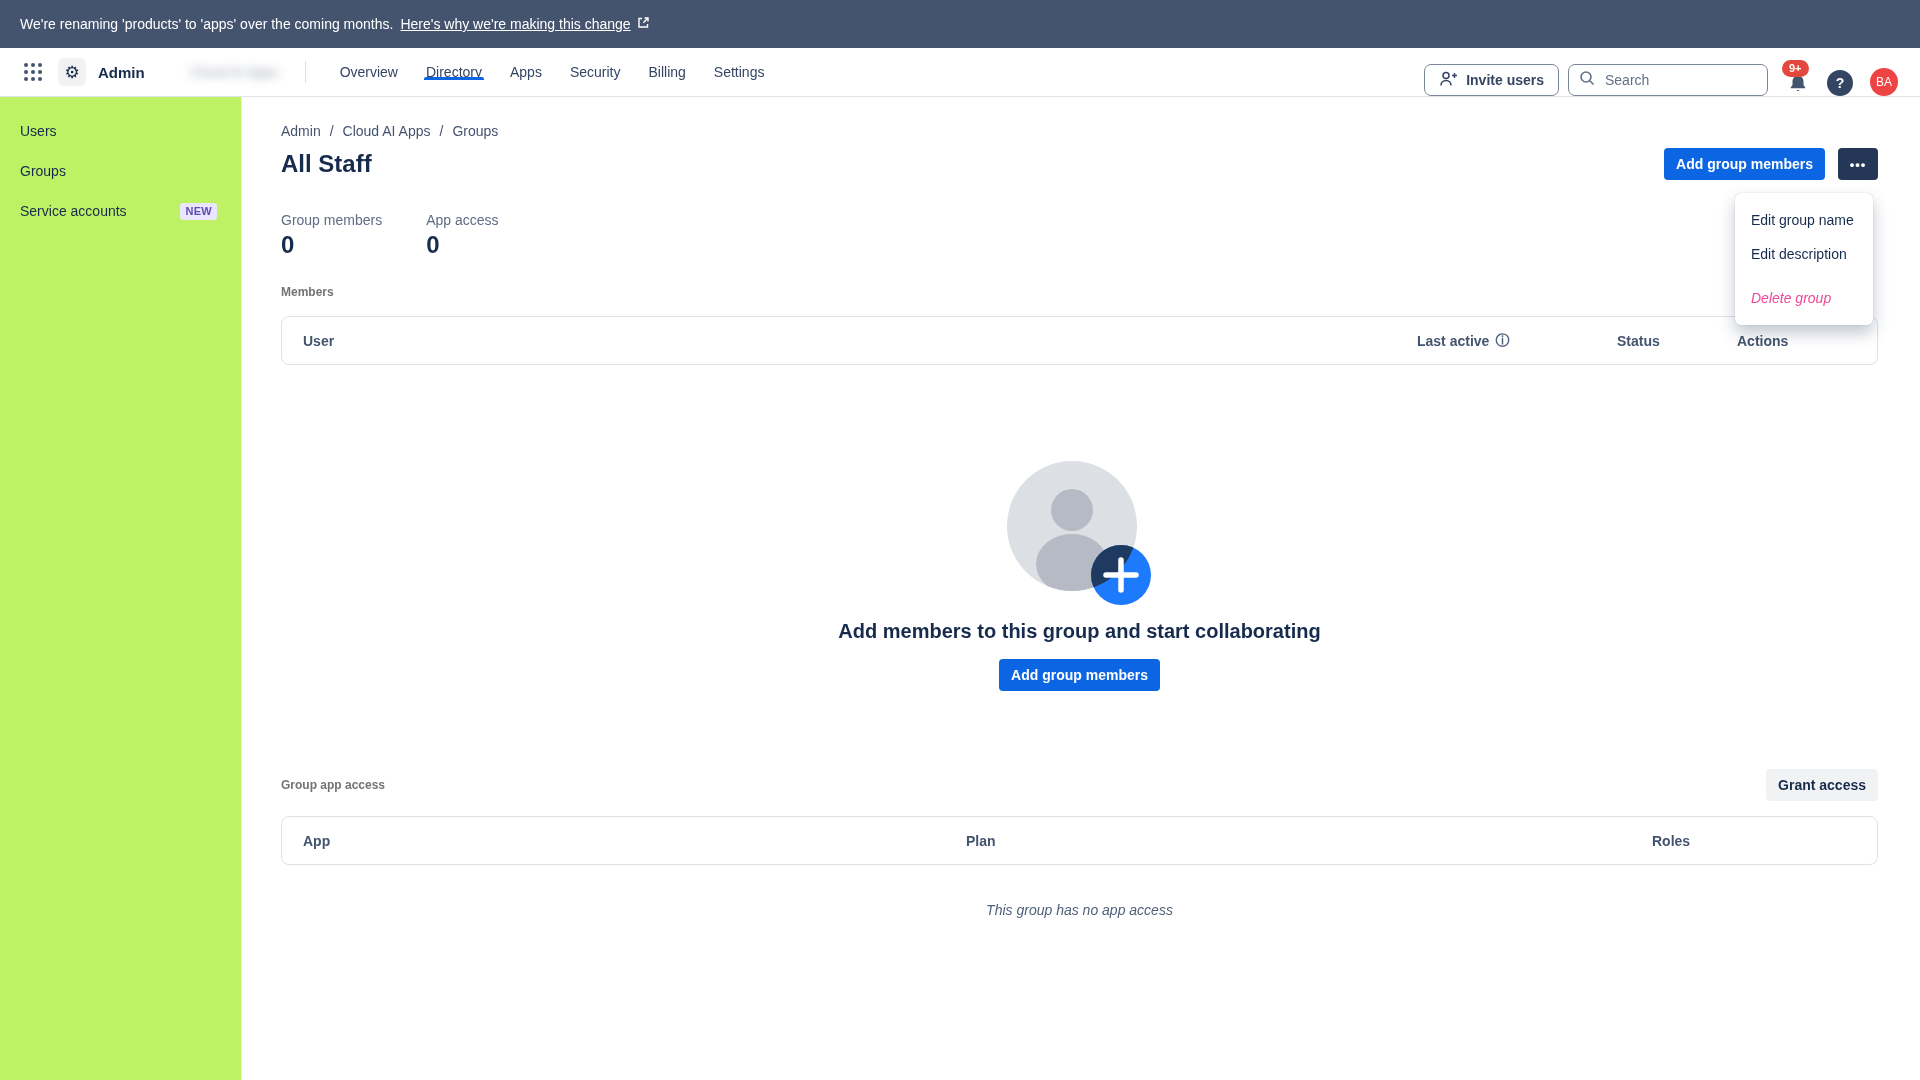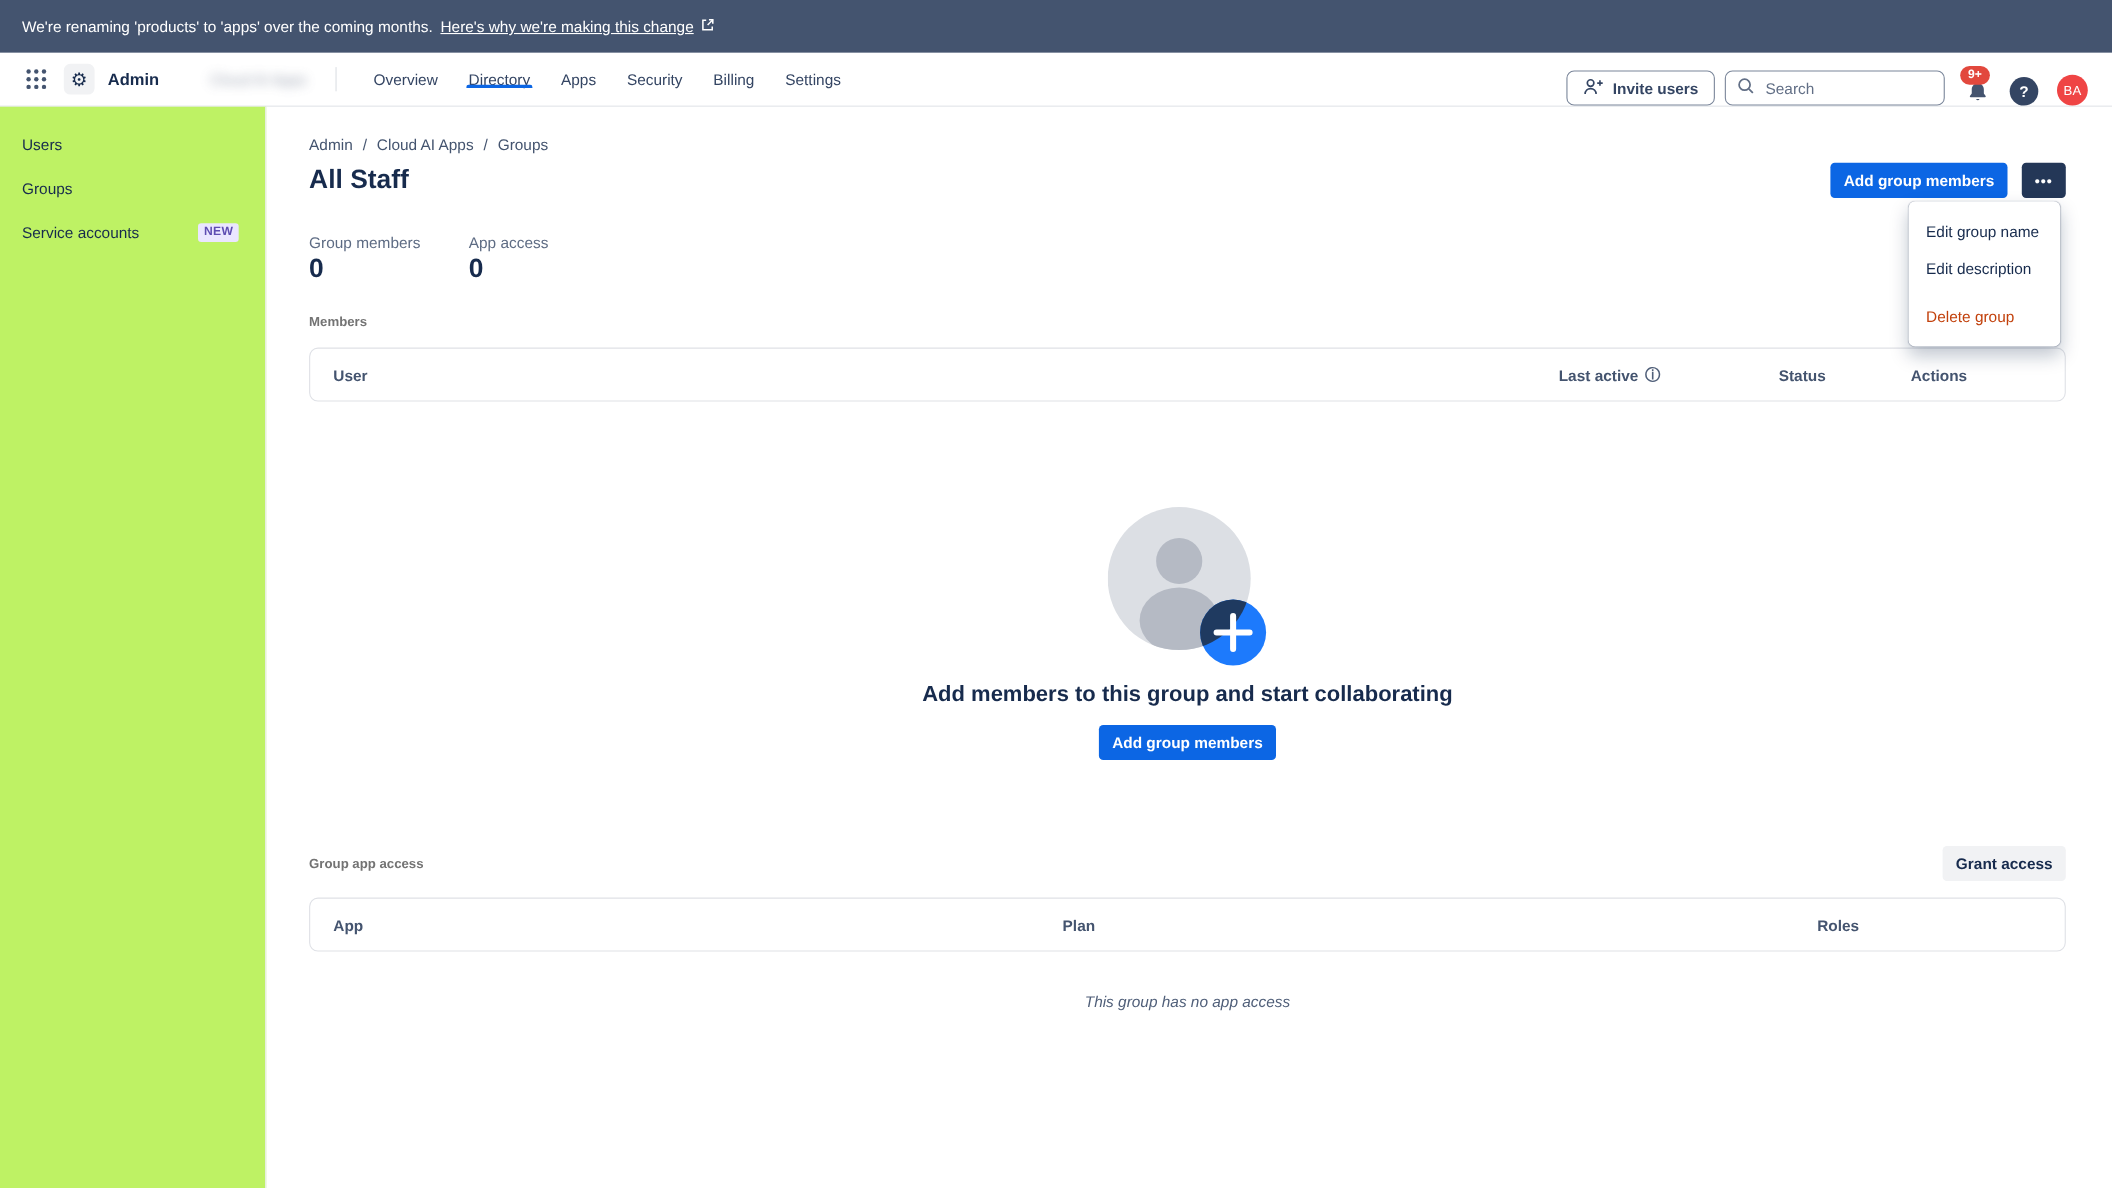"Edit group name" .menu { top: 183px -> 193px }
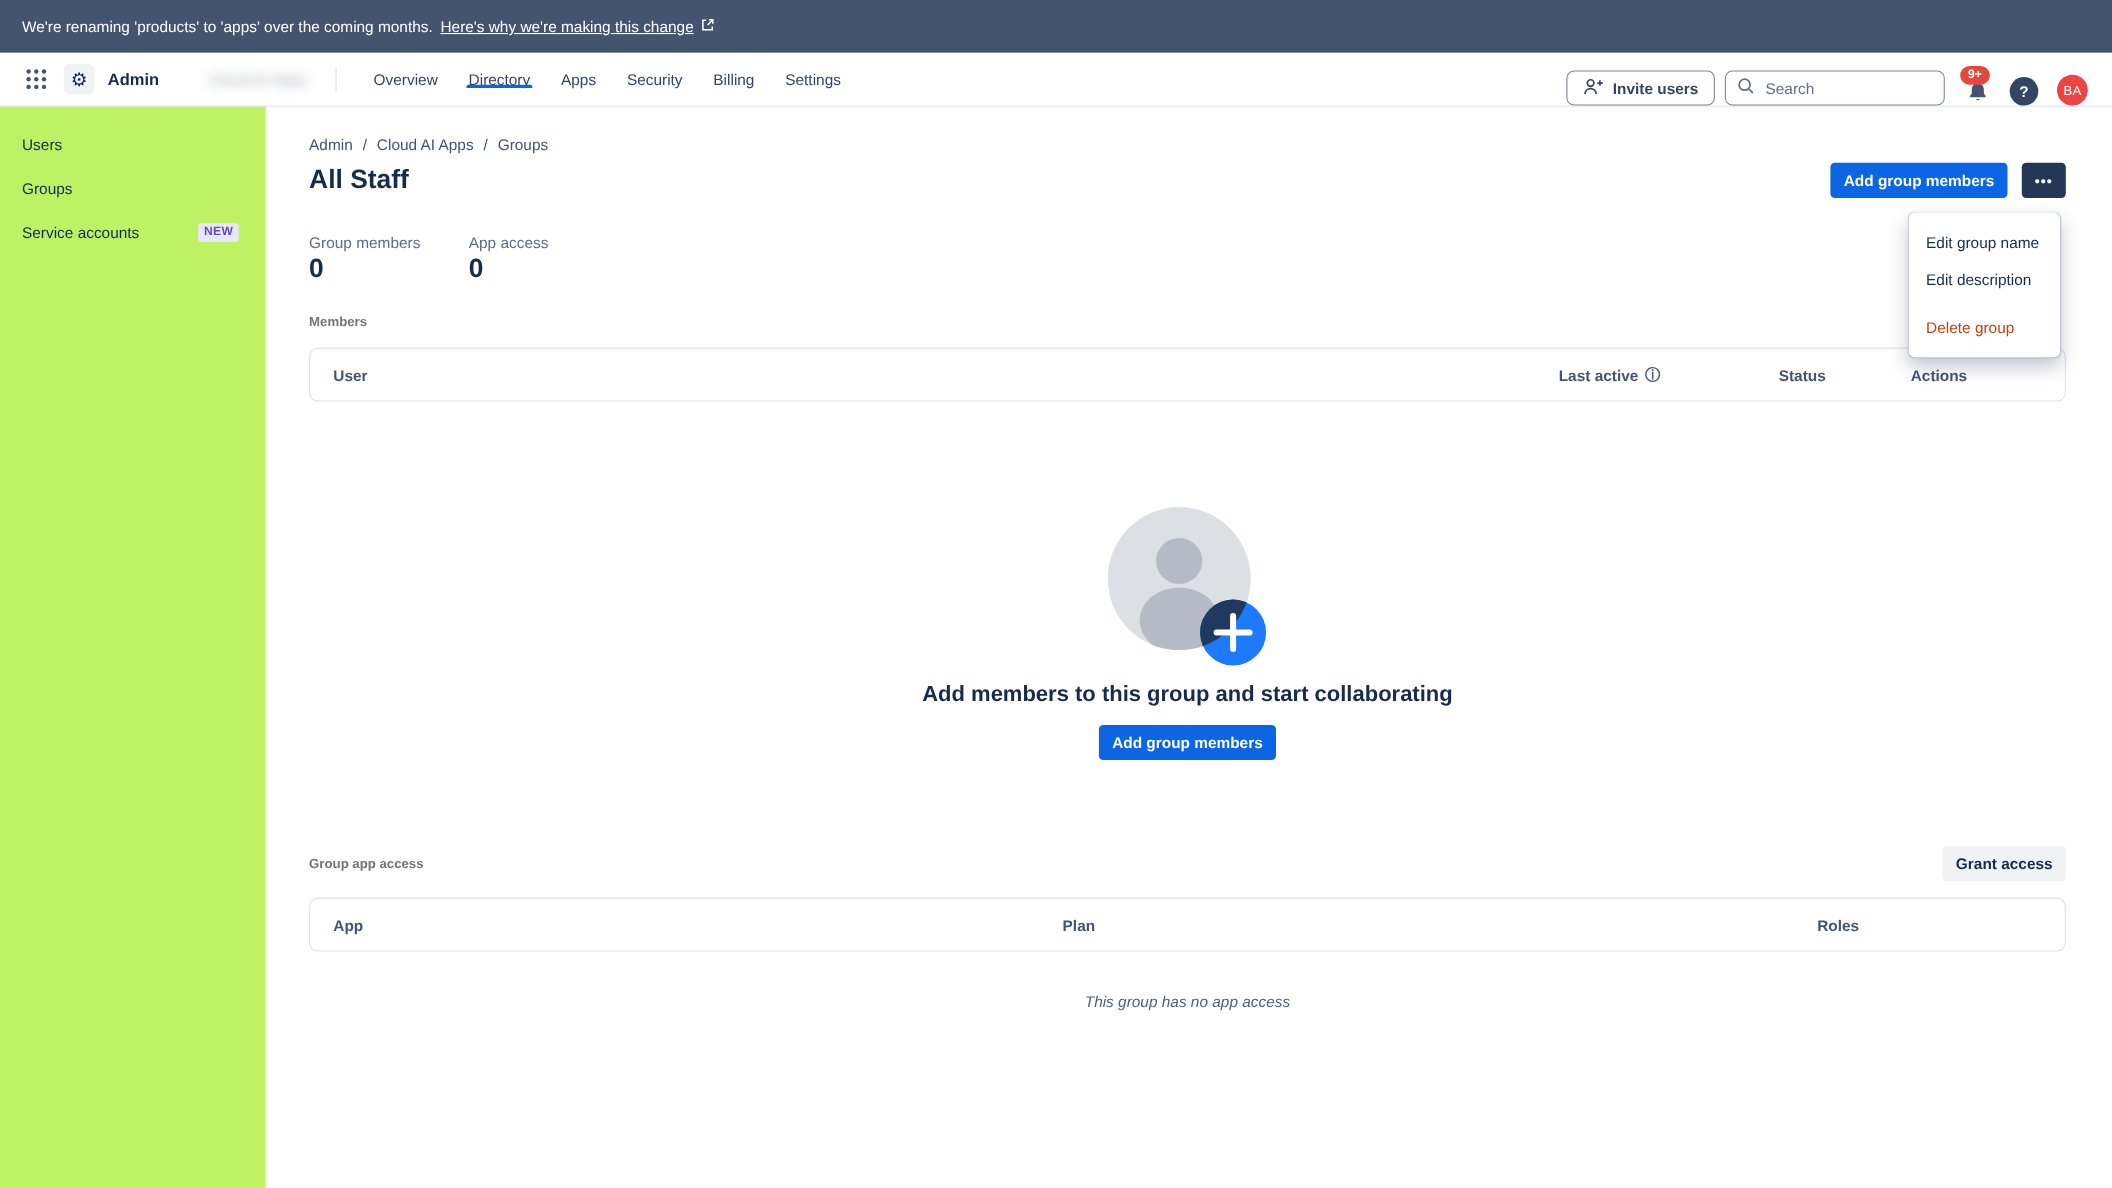"Delete group" .menu-item.danger { color: #c2410c -> #ec4899; font-style: none -> italic }
